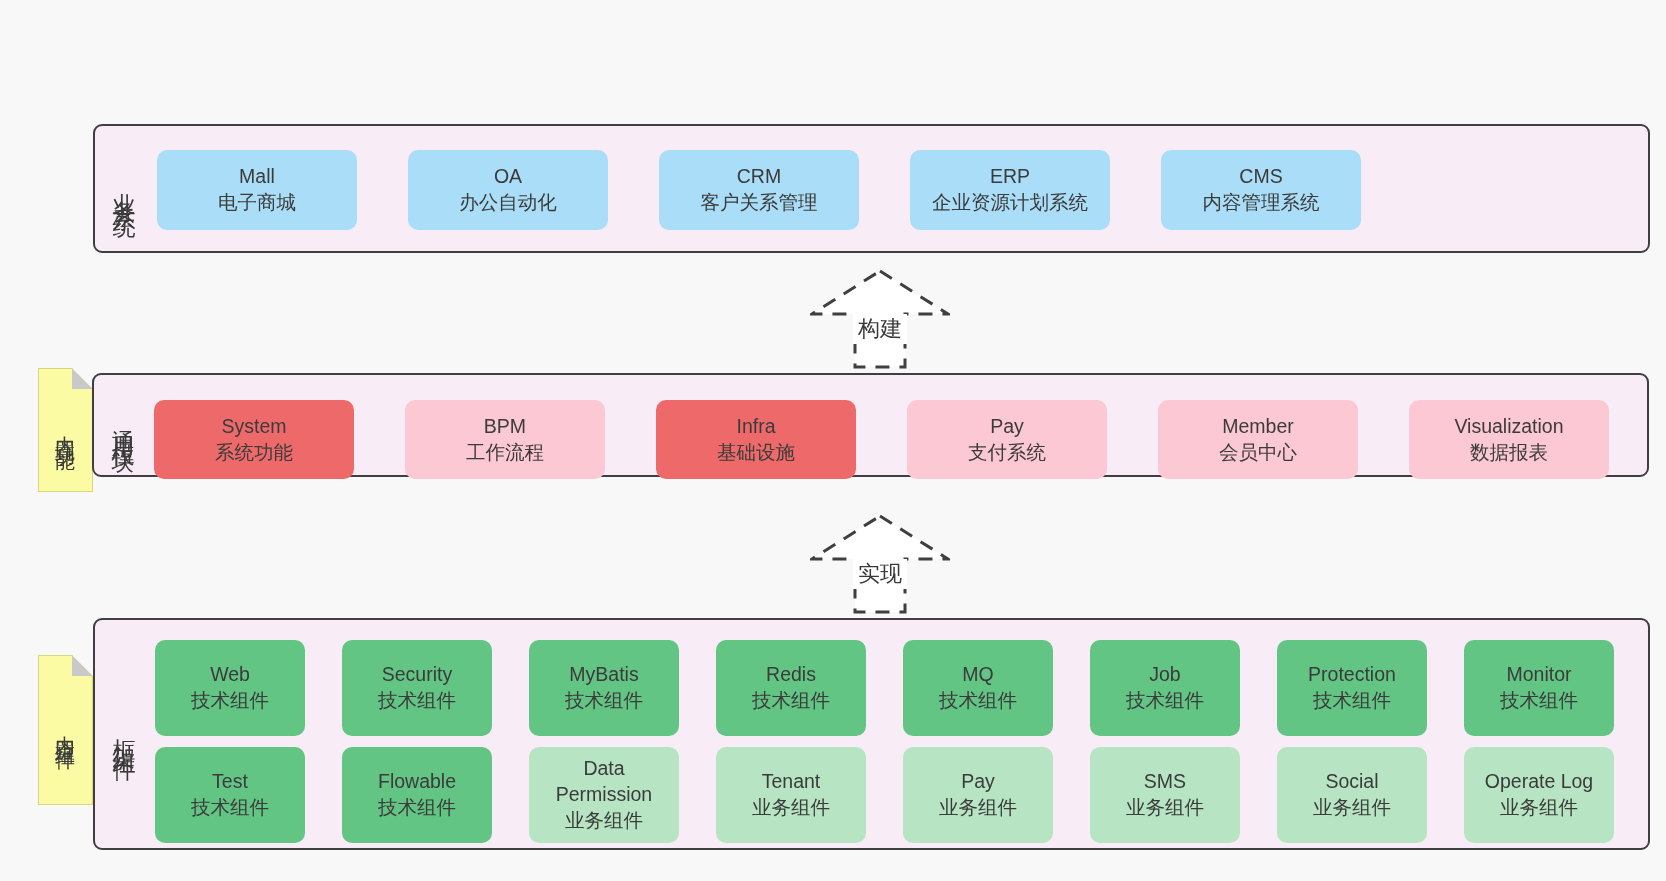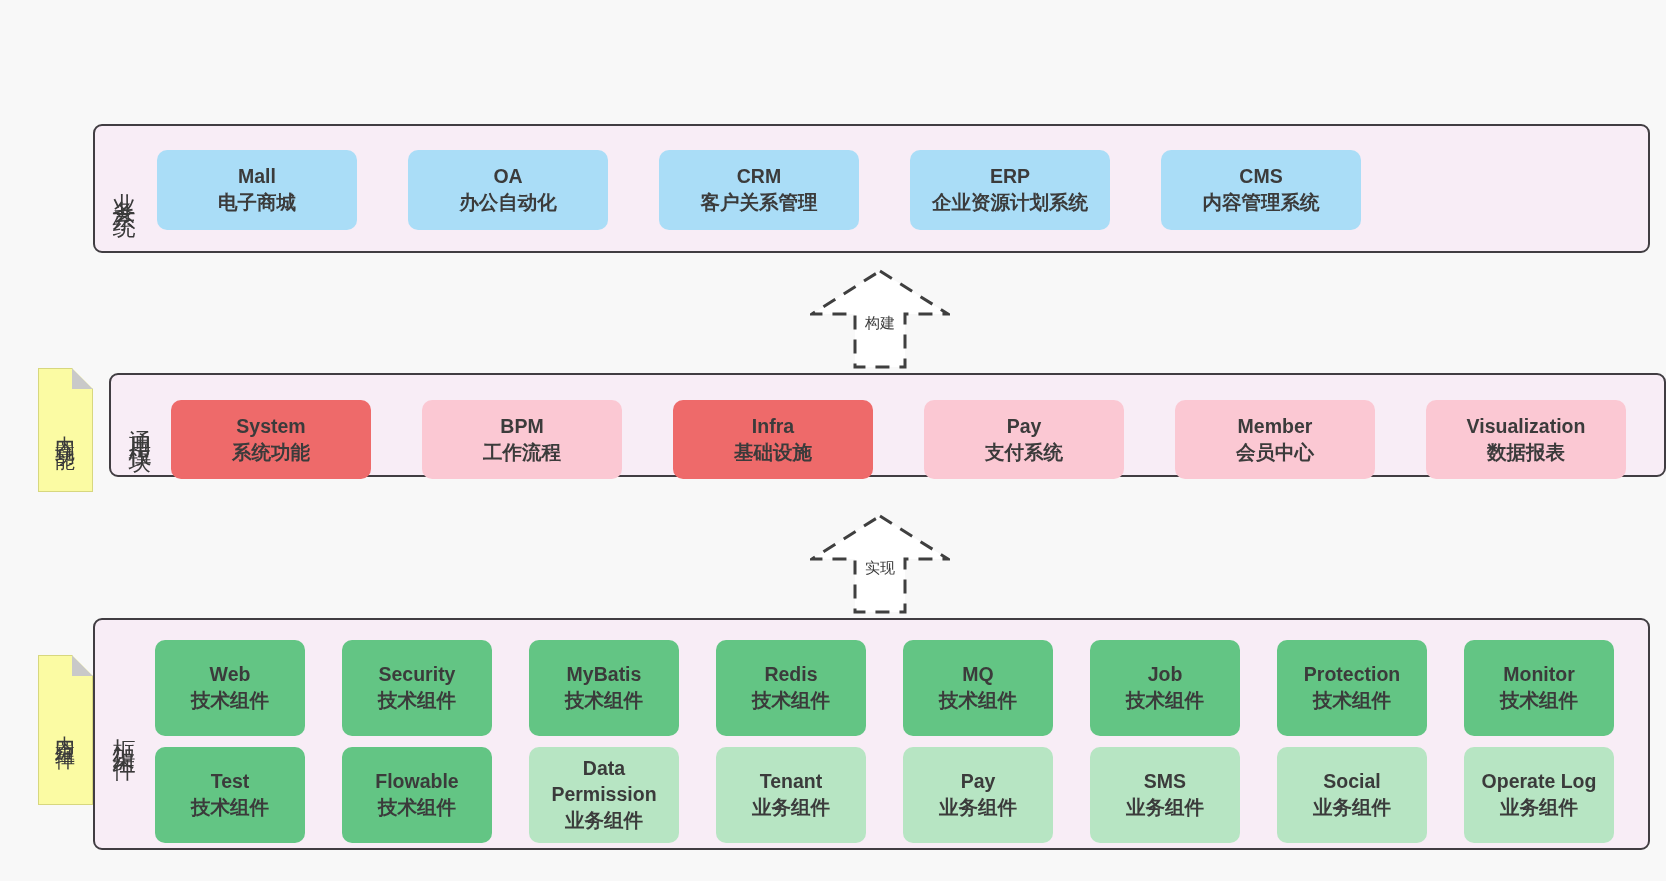"Mall" .box { font-weight: bold -> none }
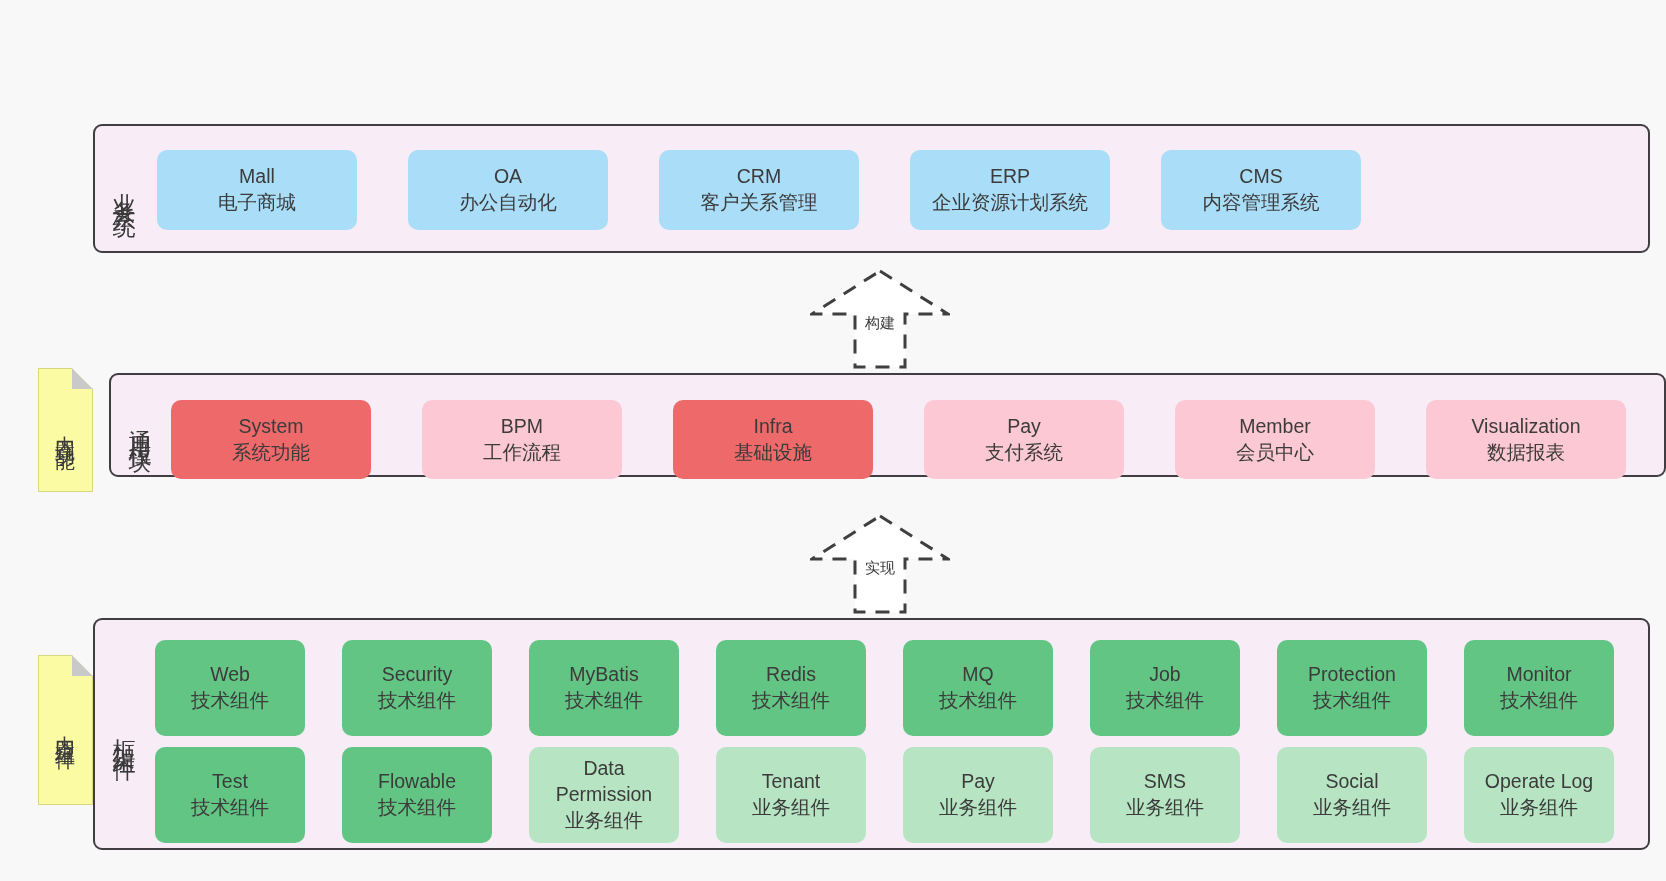"构建" .arrow-label { font-size: 15px -> 22px }
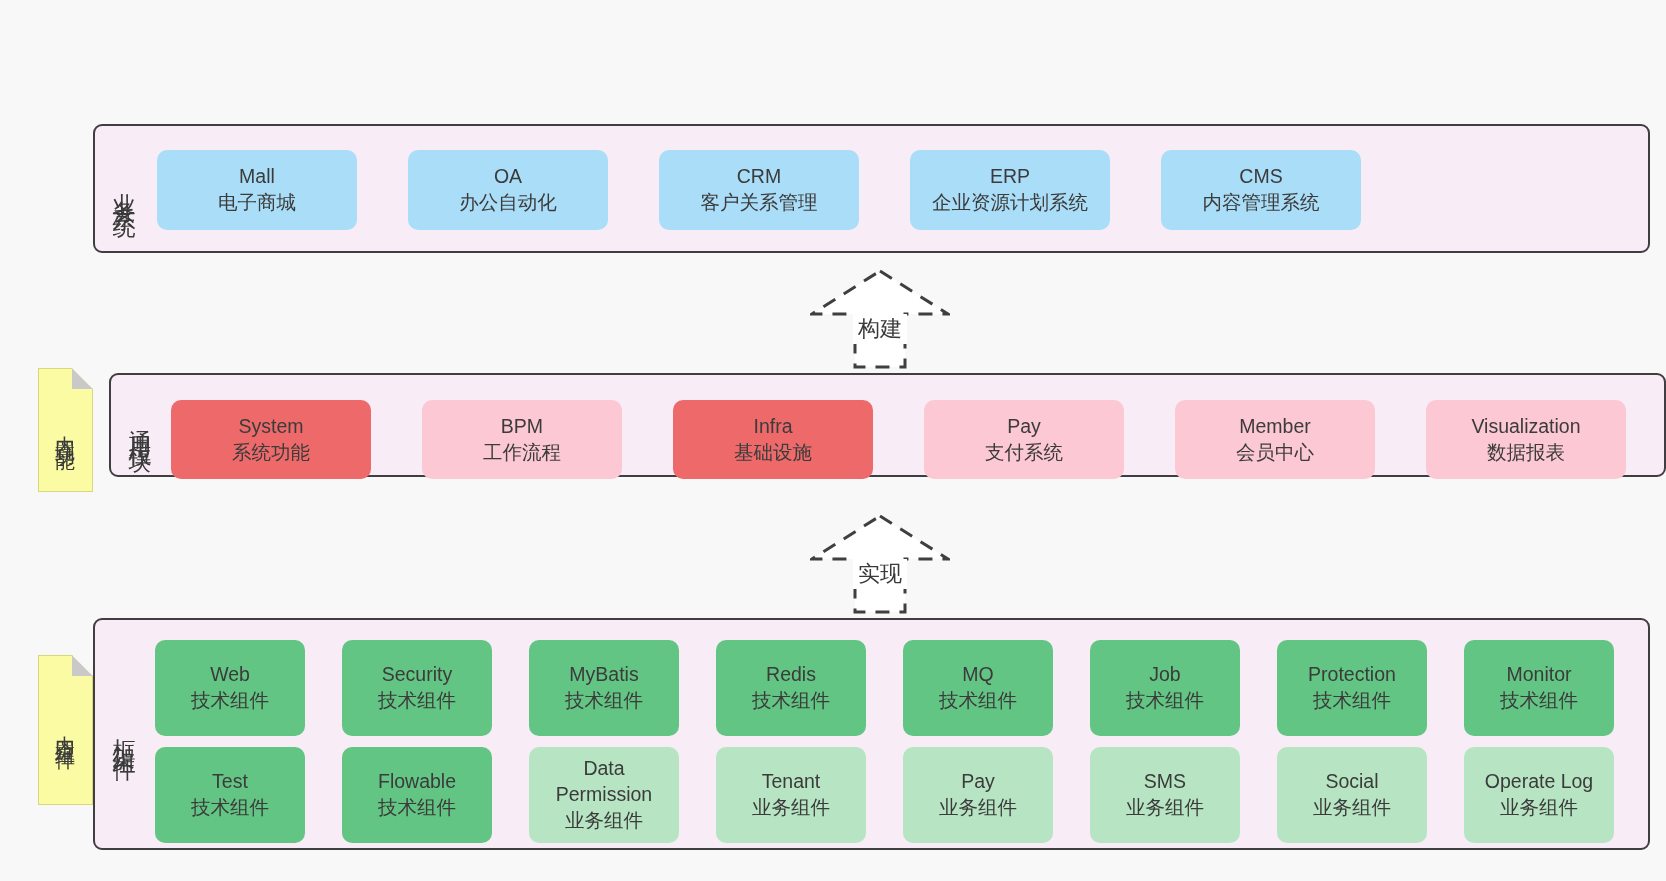"System" section.layer { left: 109px -> 92px }
